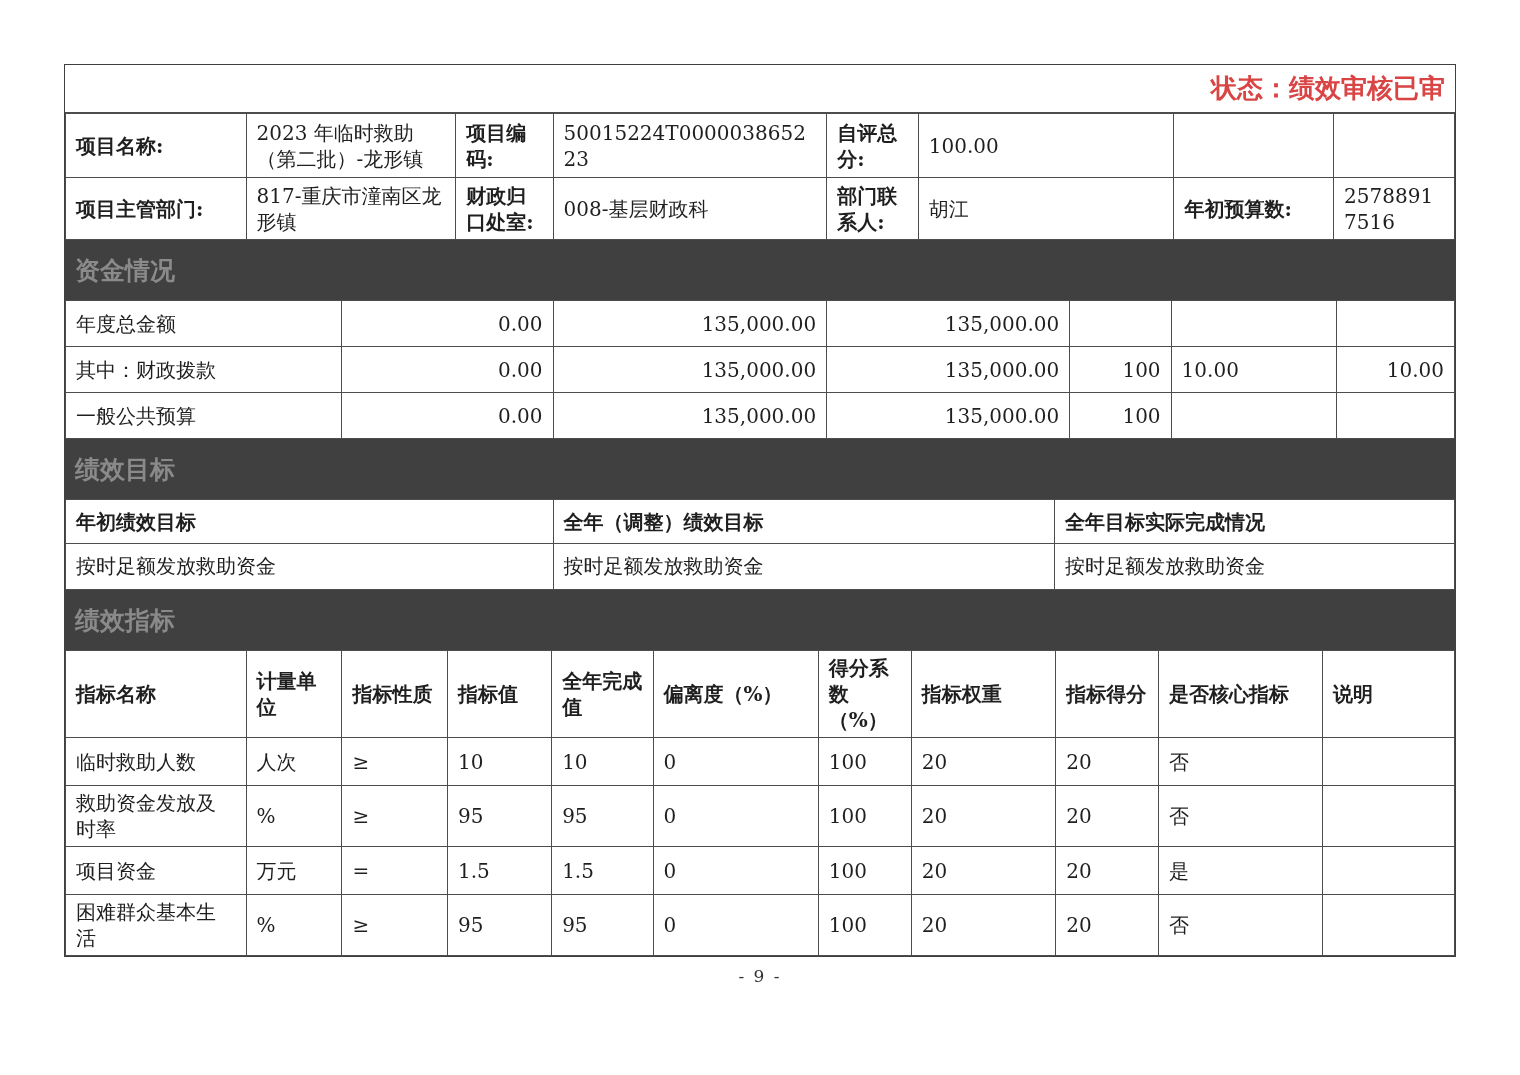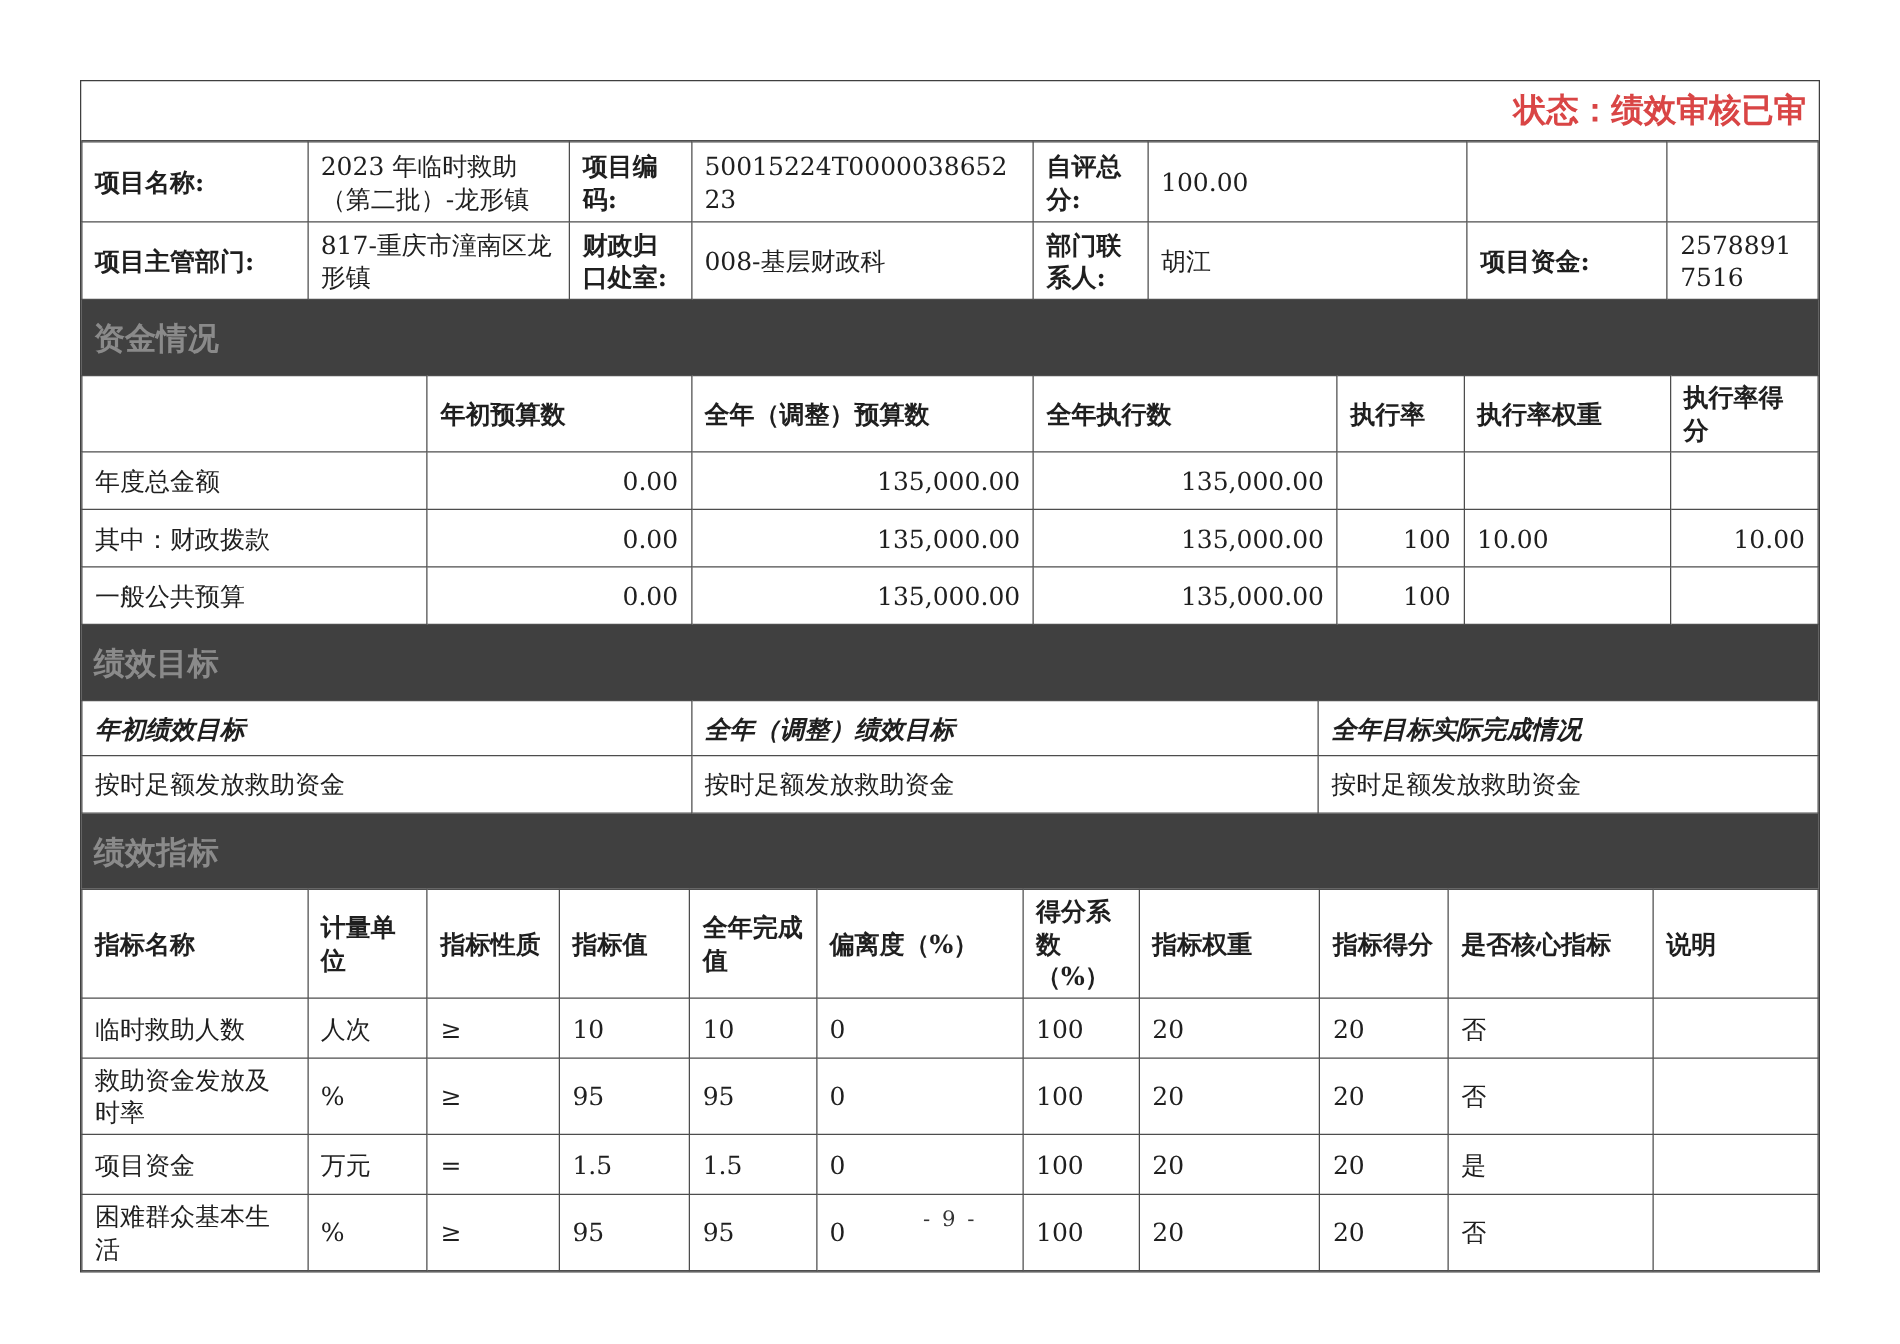"项目资金:" td.lbl { text: 项目资金 -> 年初预算数 }
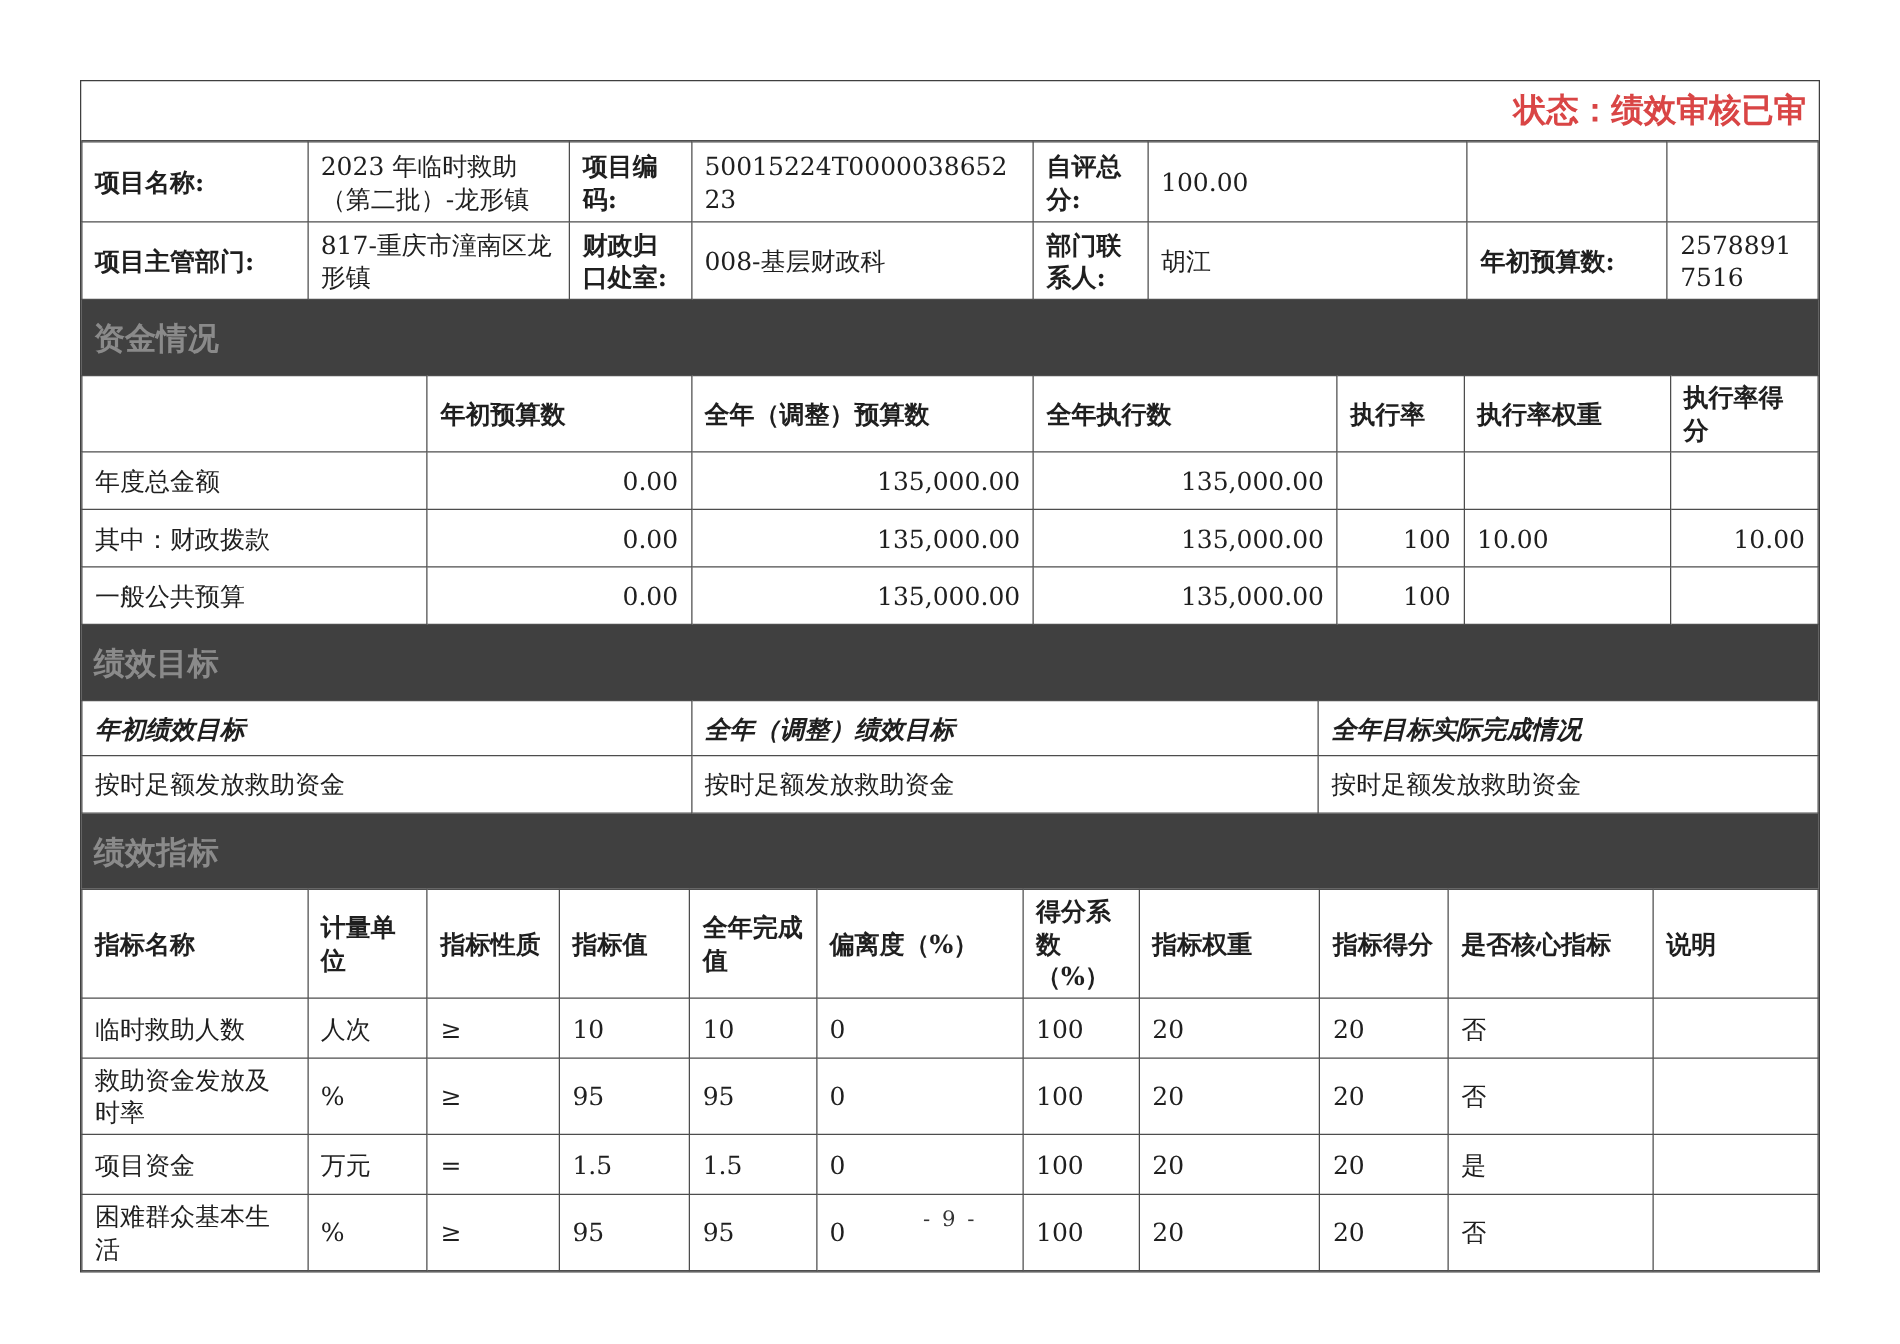"年初预算数" tr.funding-head { html: <tr> <th></th> <th>年初预算数</th> <th>全年（调整）预算数</th> <th>全年执行数</th> <th>执行率</th> <th>执行率权重</th> <th>执行率得分</th> </tr> -> none }
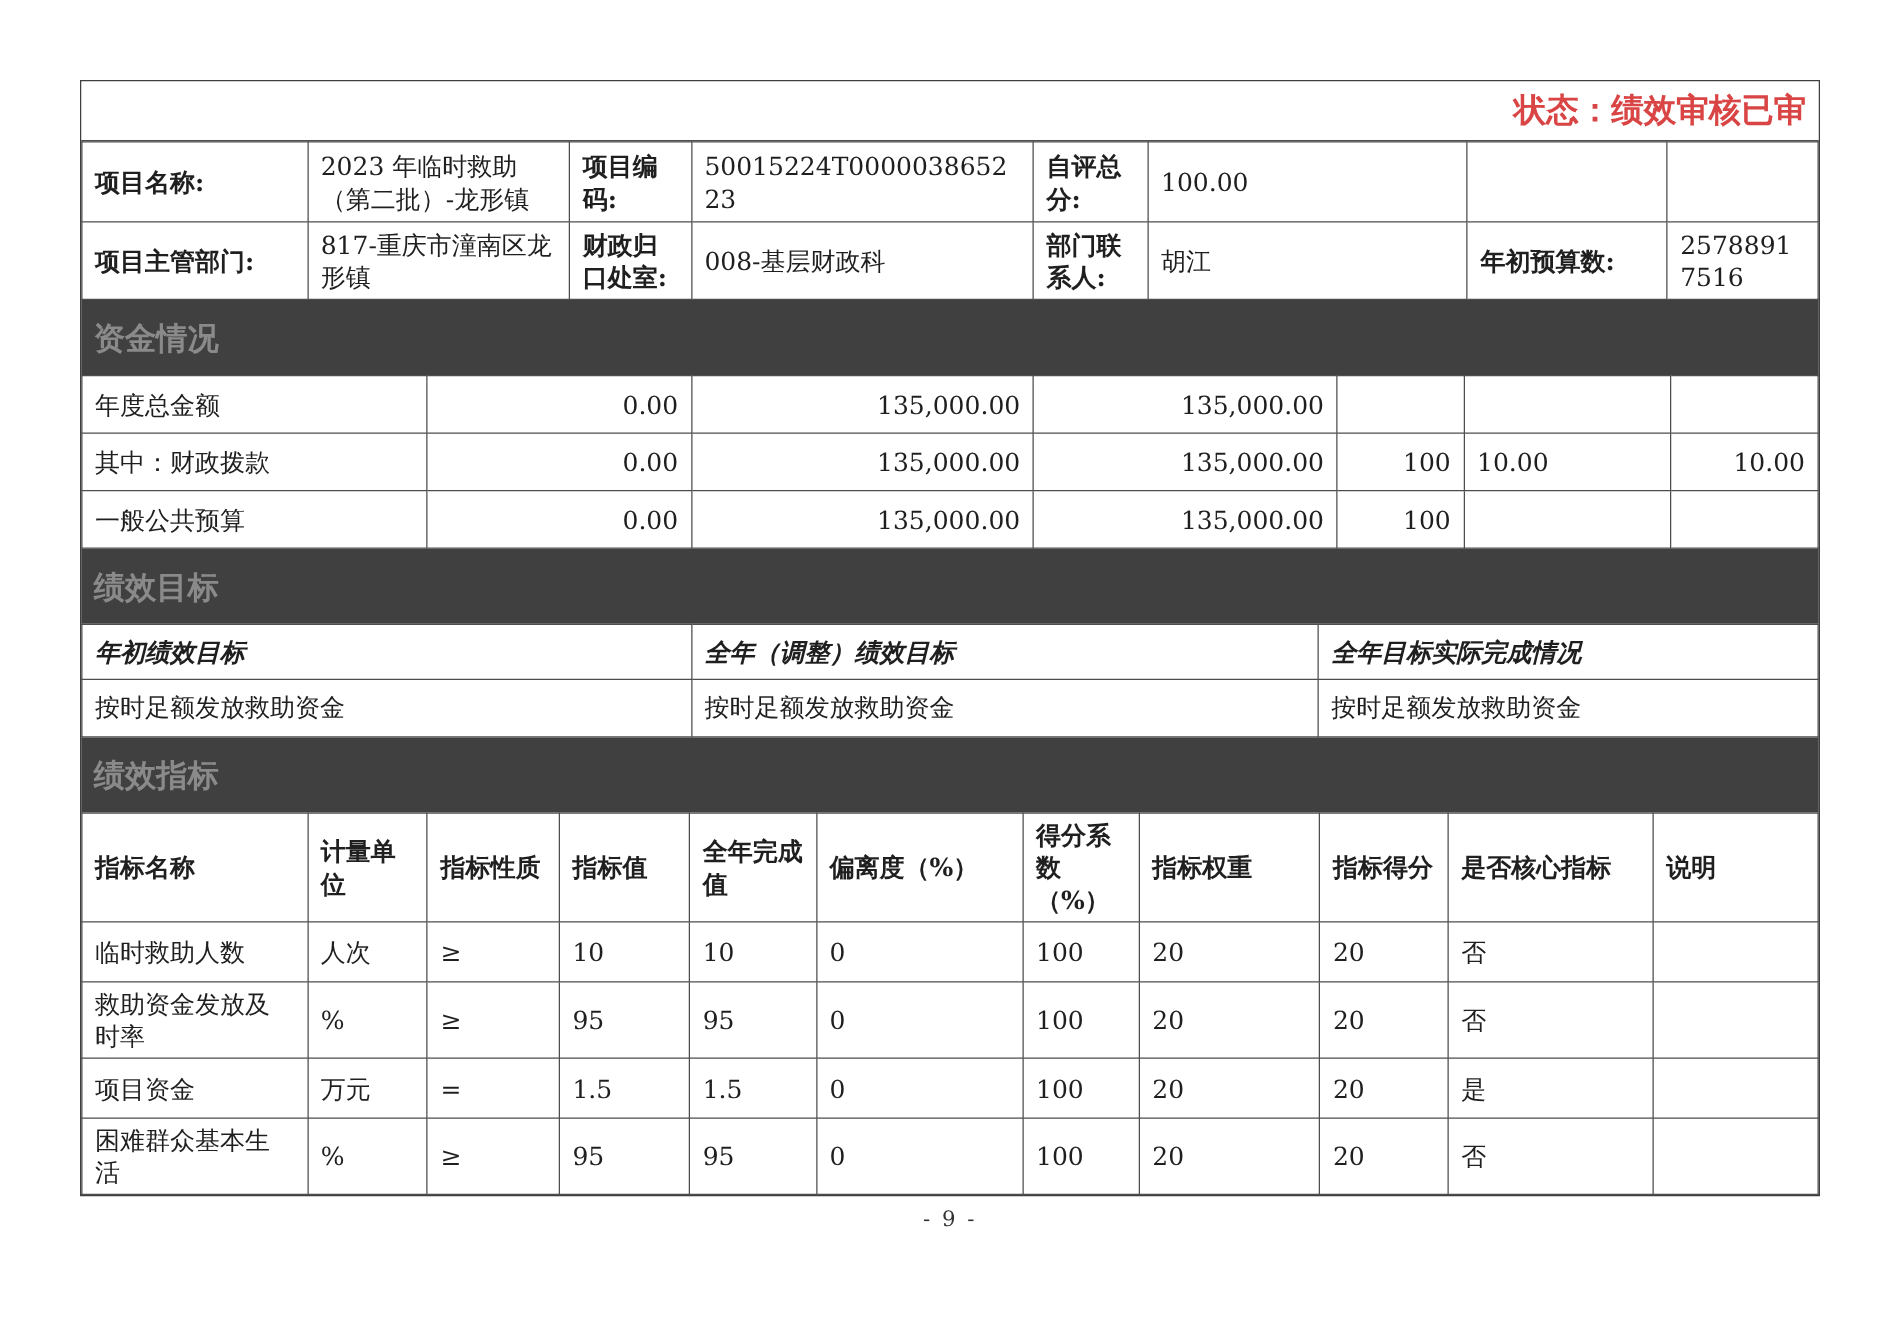"年初绩效目标" .targets-head th { font-style: italic -> none }
